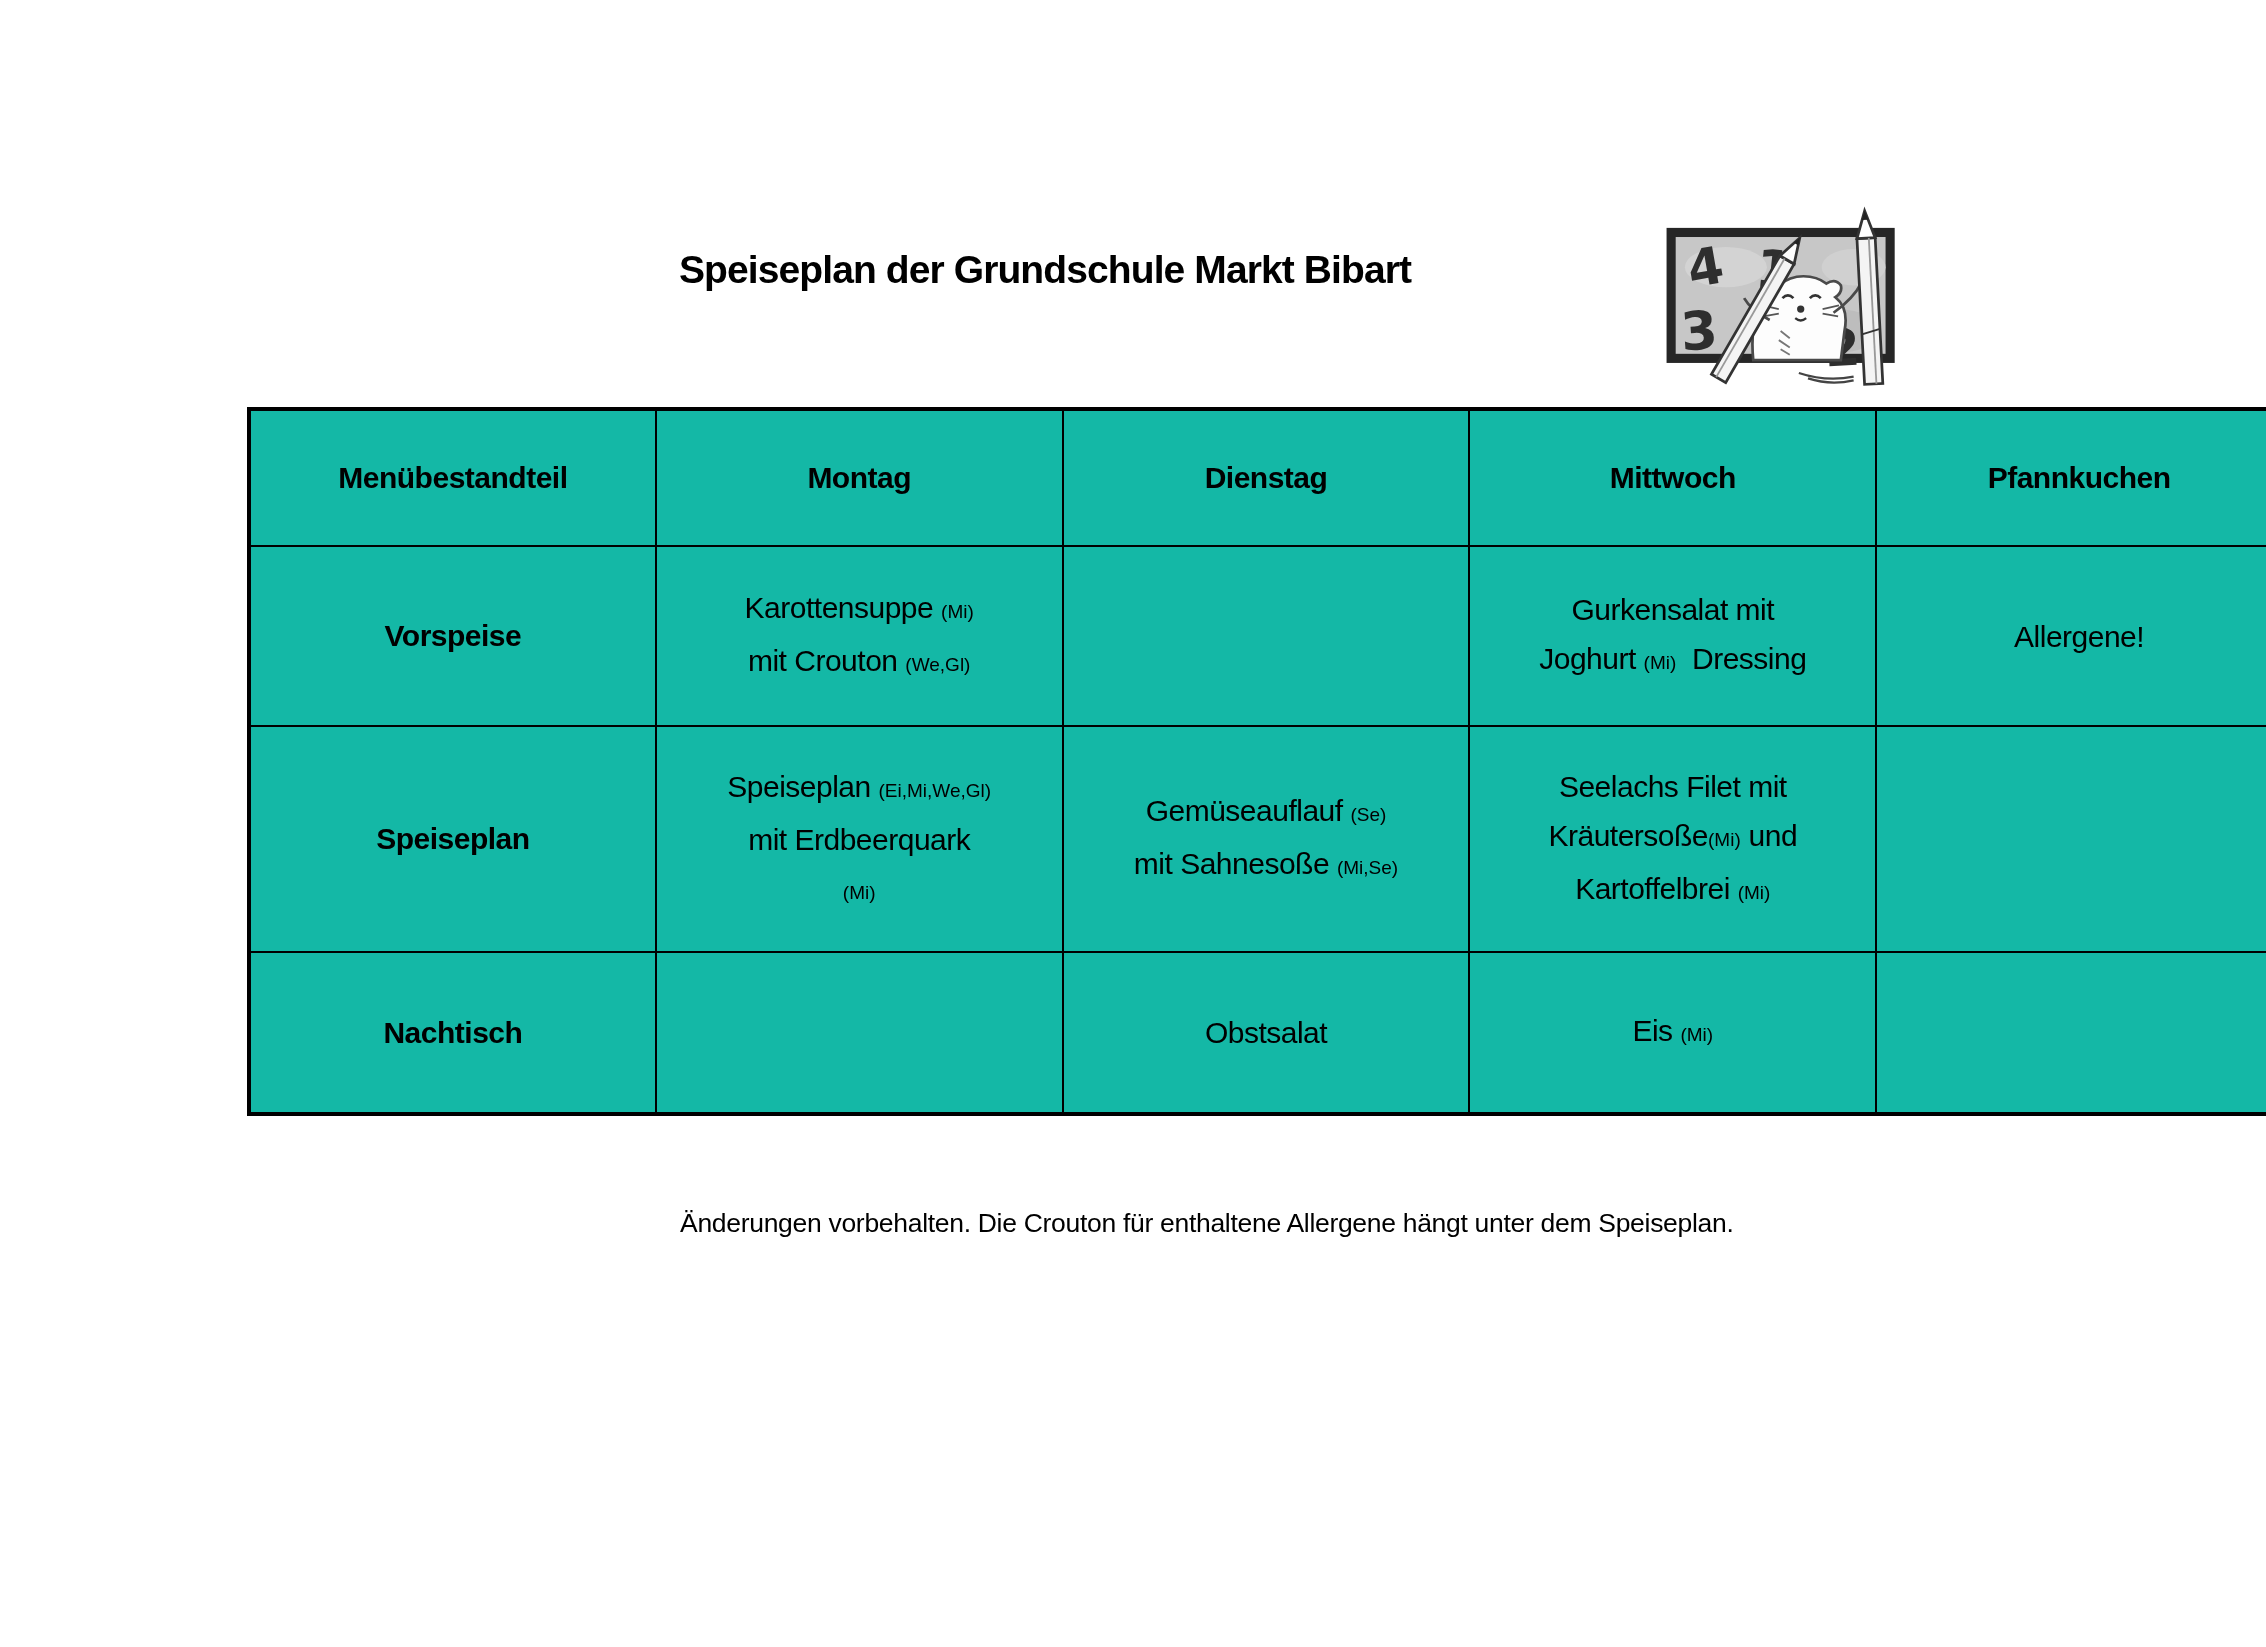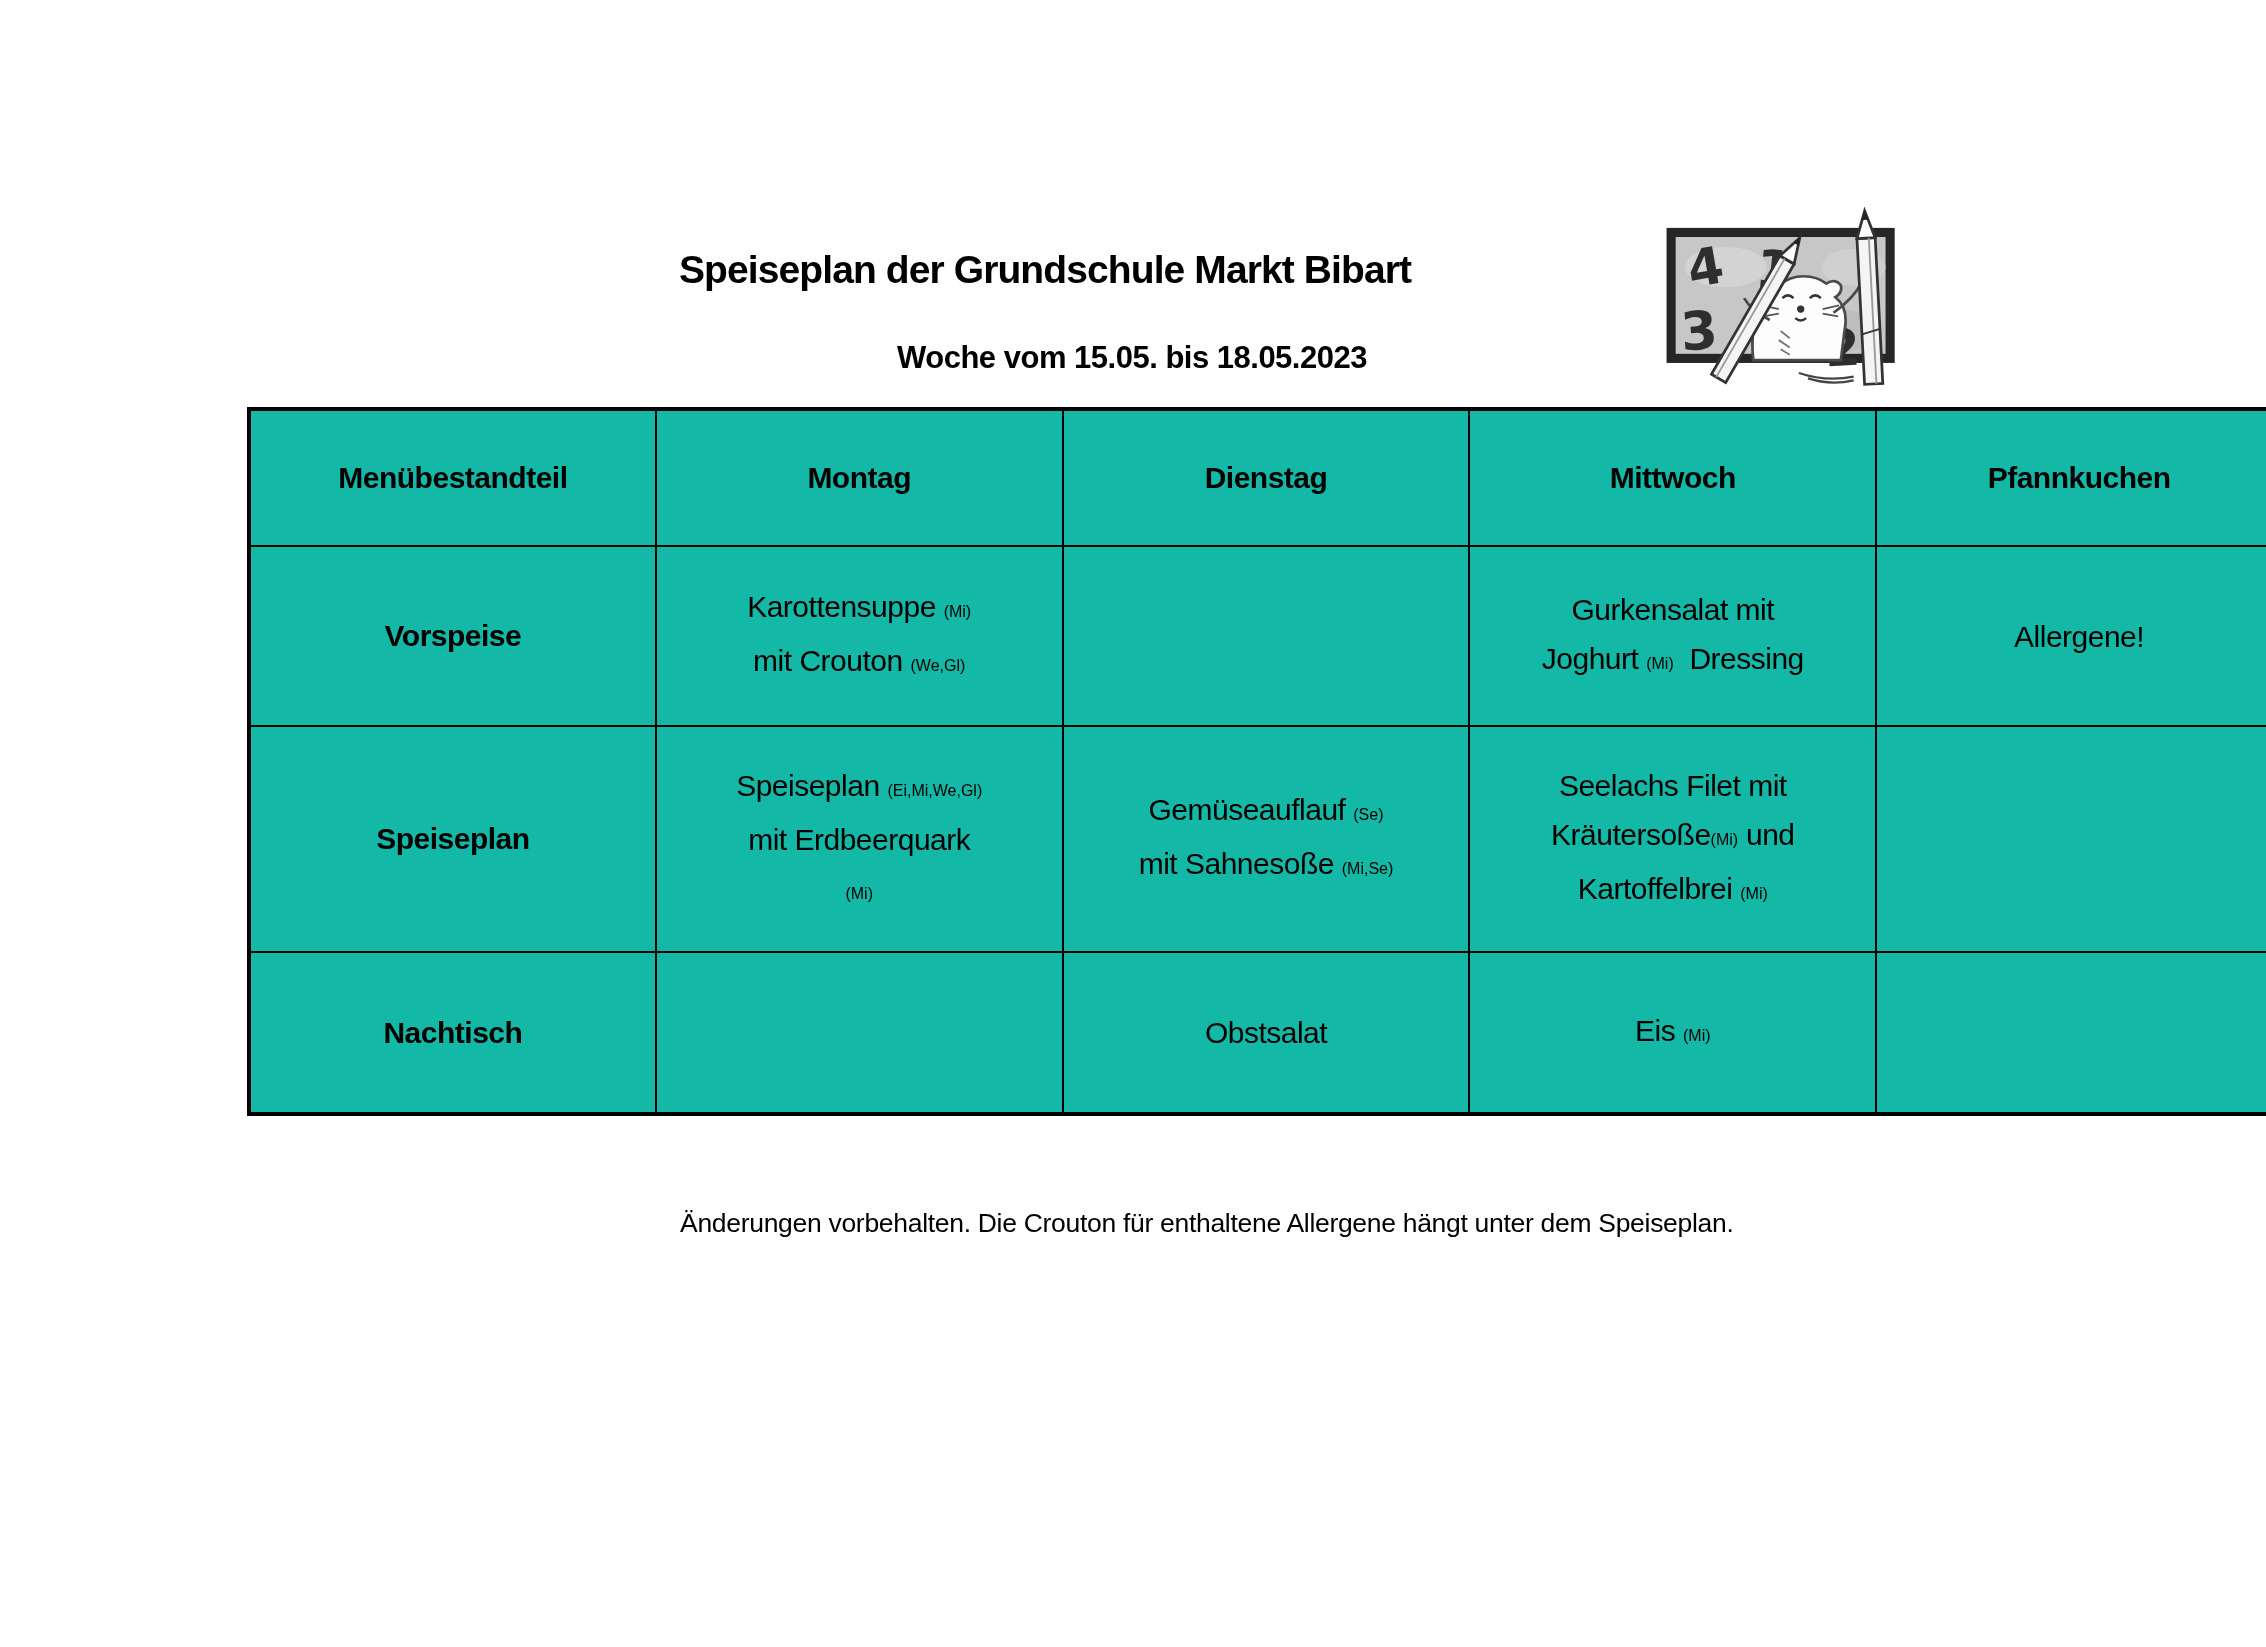"Woche vom 15.05. bis 18.05.2023" div.subtitle { html: <div>Woche vom 15.05. bis 18.05.2023</div> -> none }
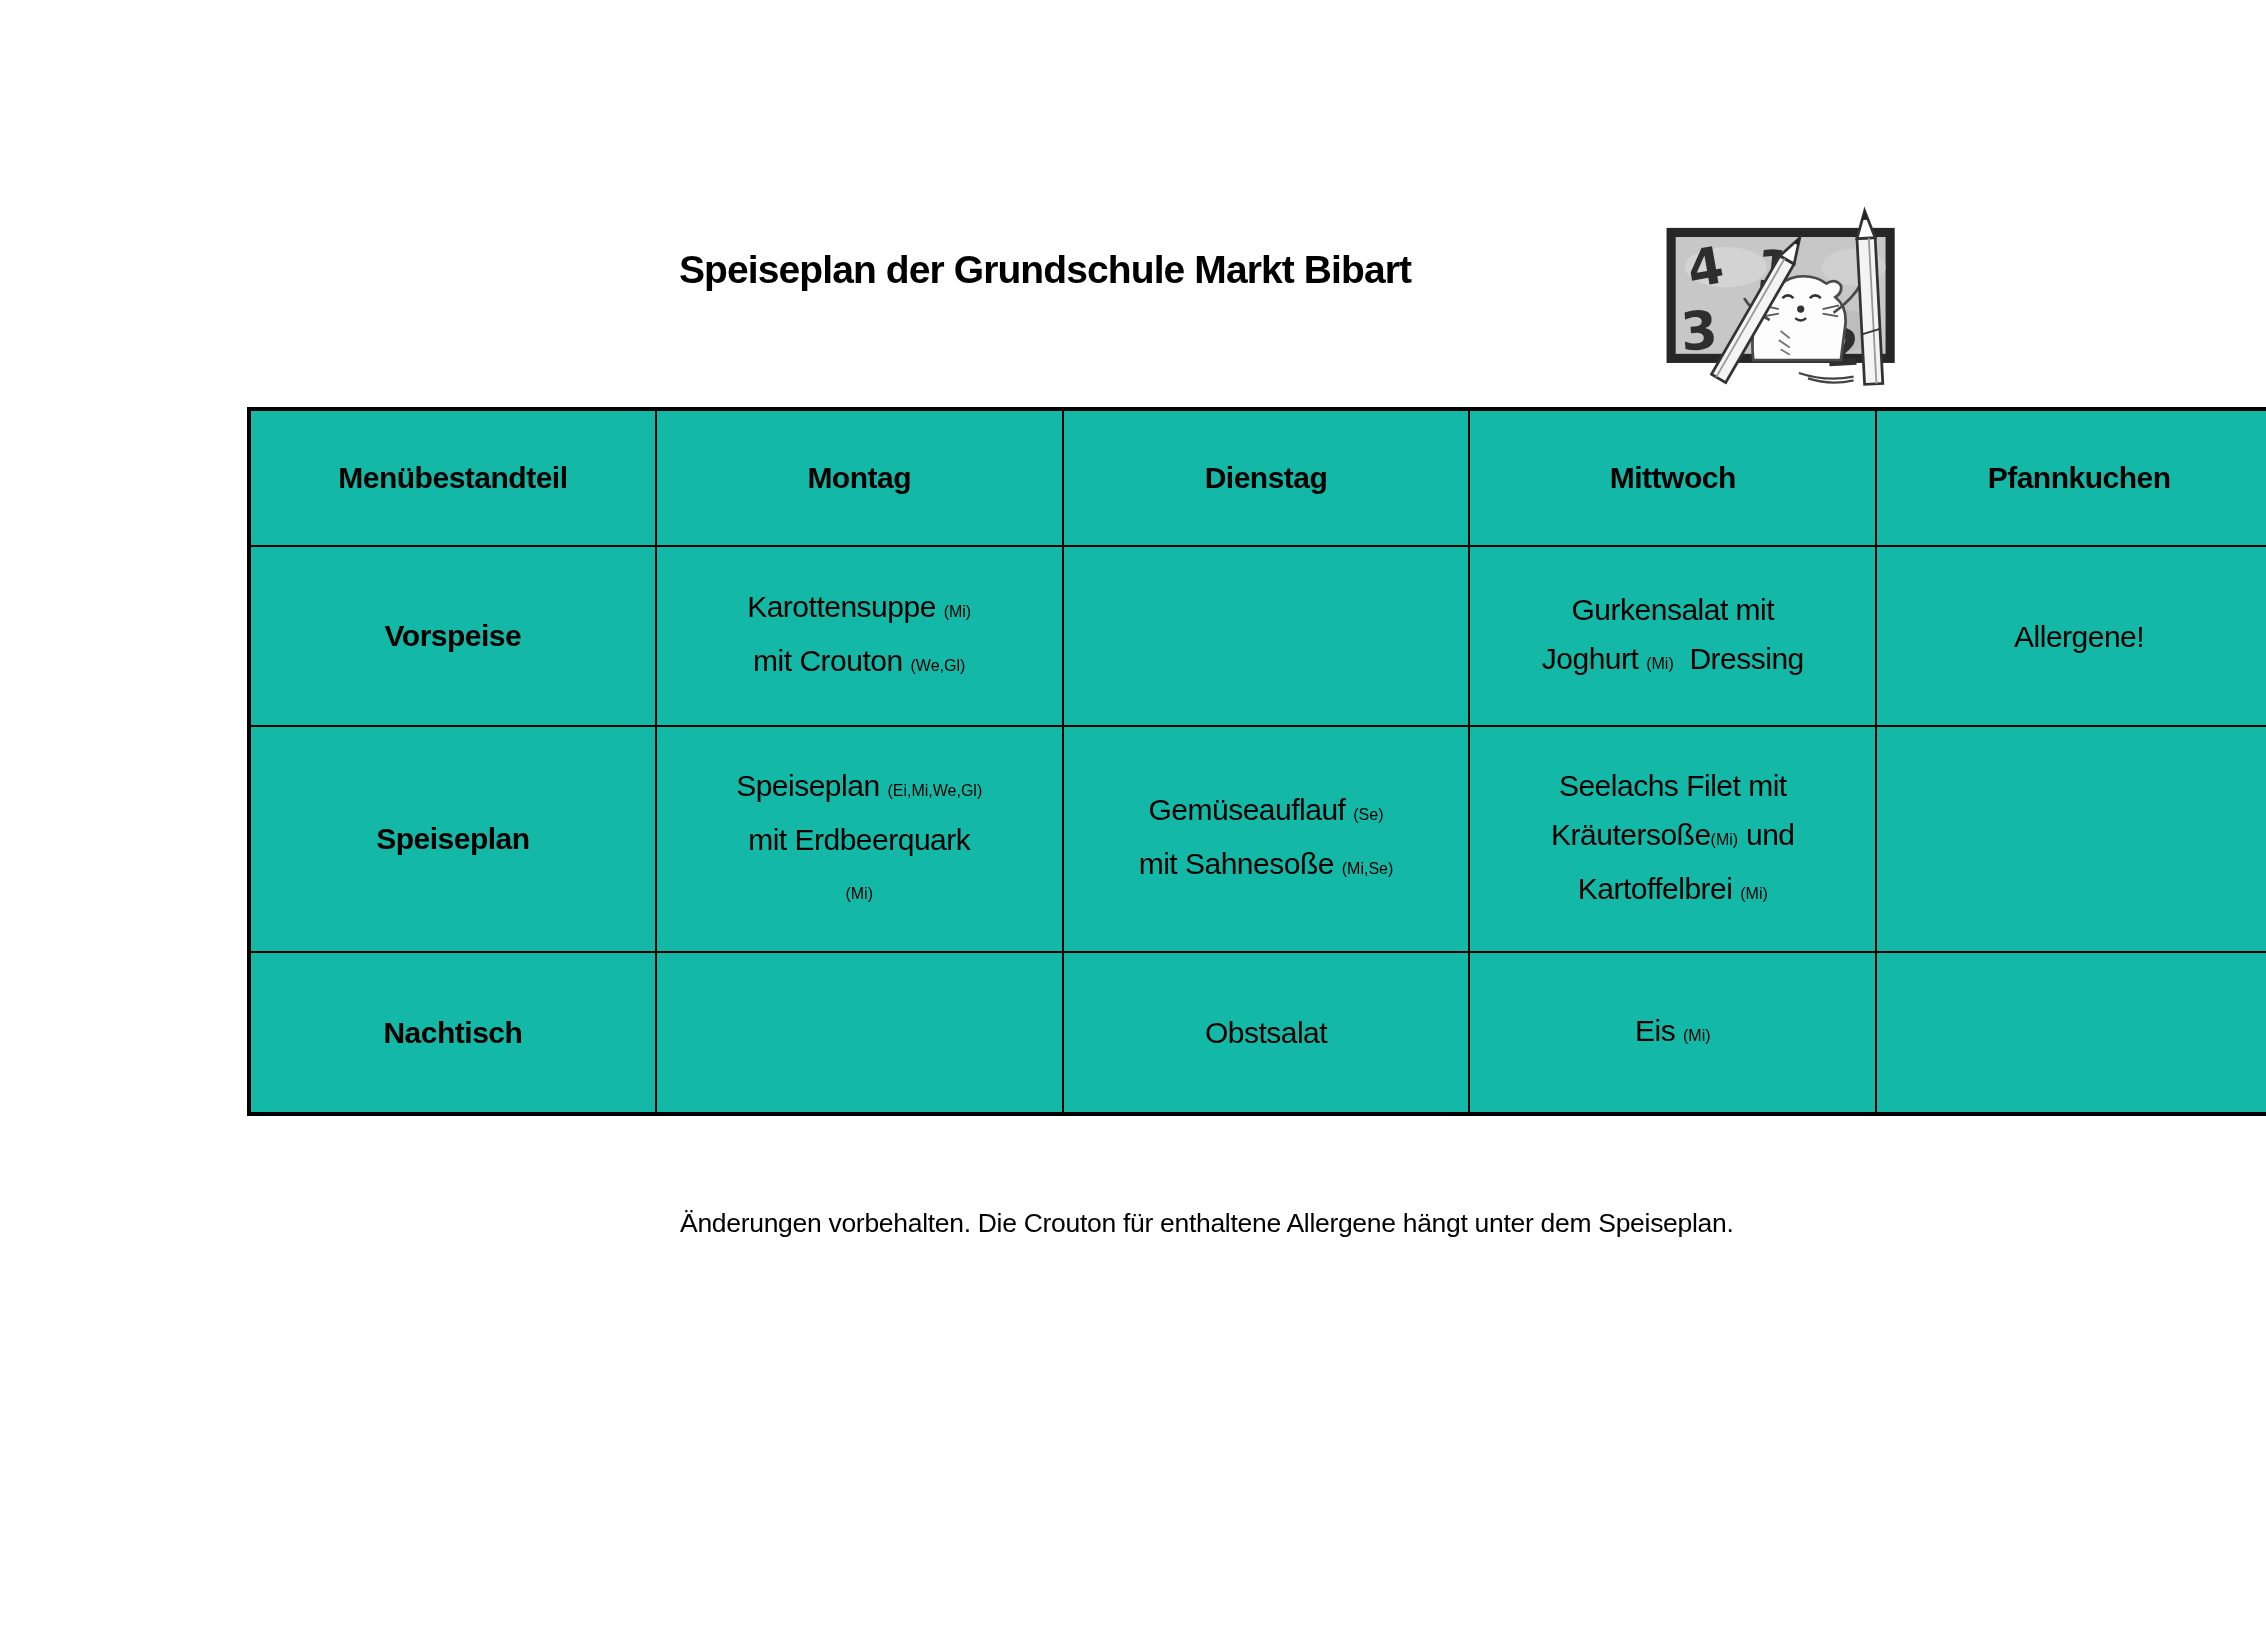"(Mi)" .allergen { font-size: 16px -> 19px }
